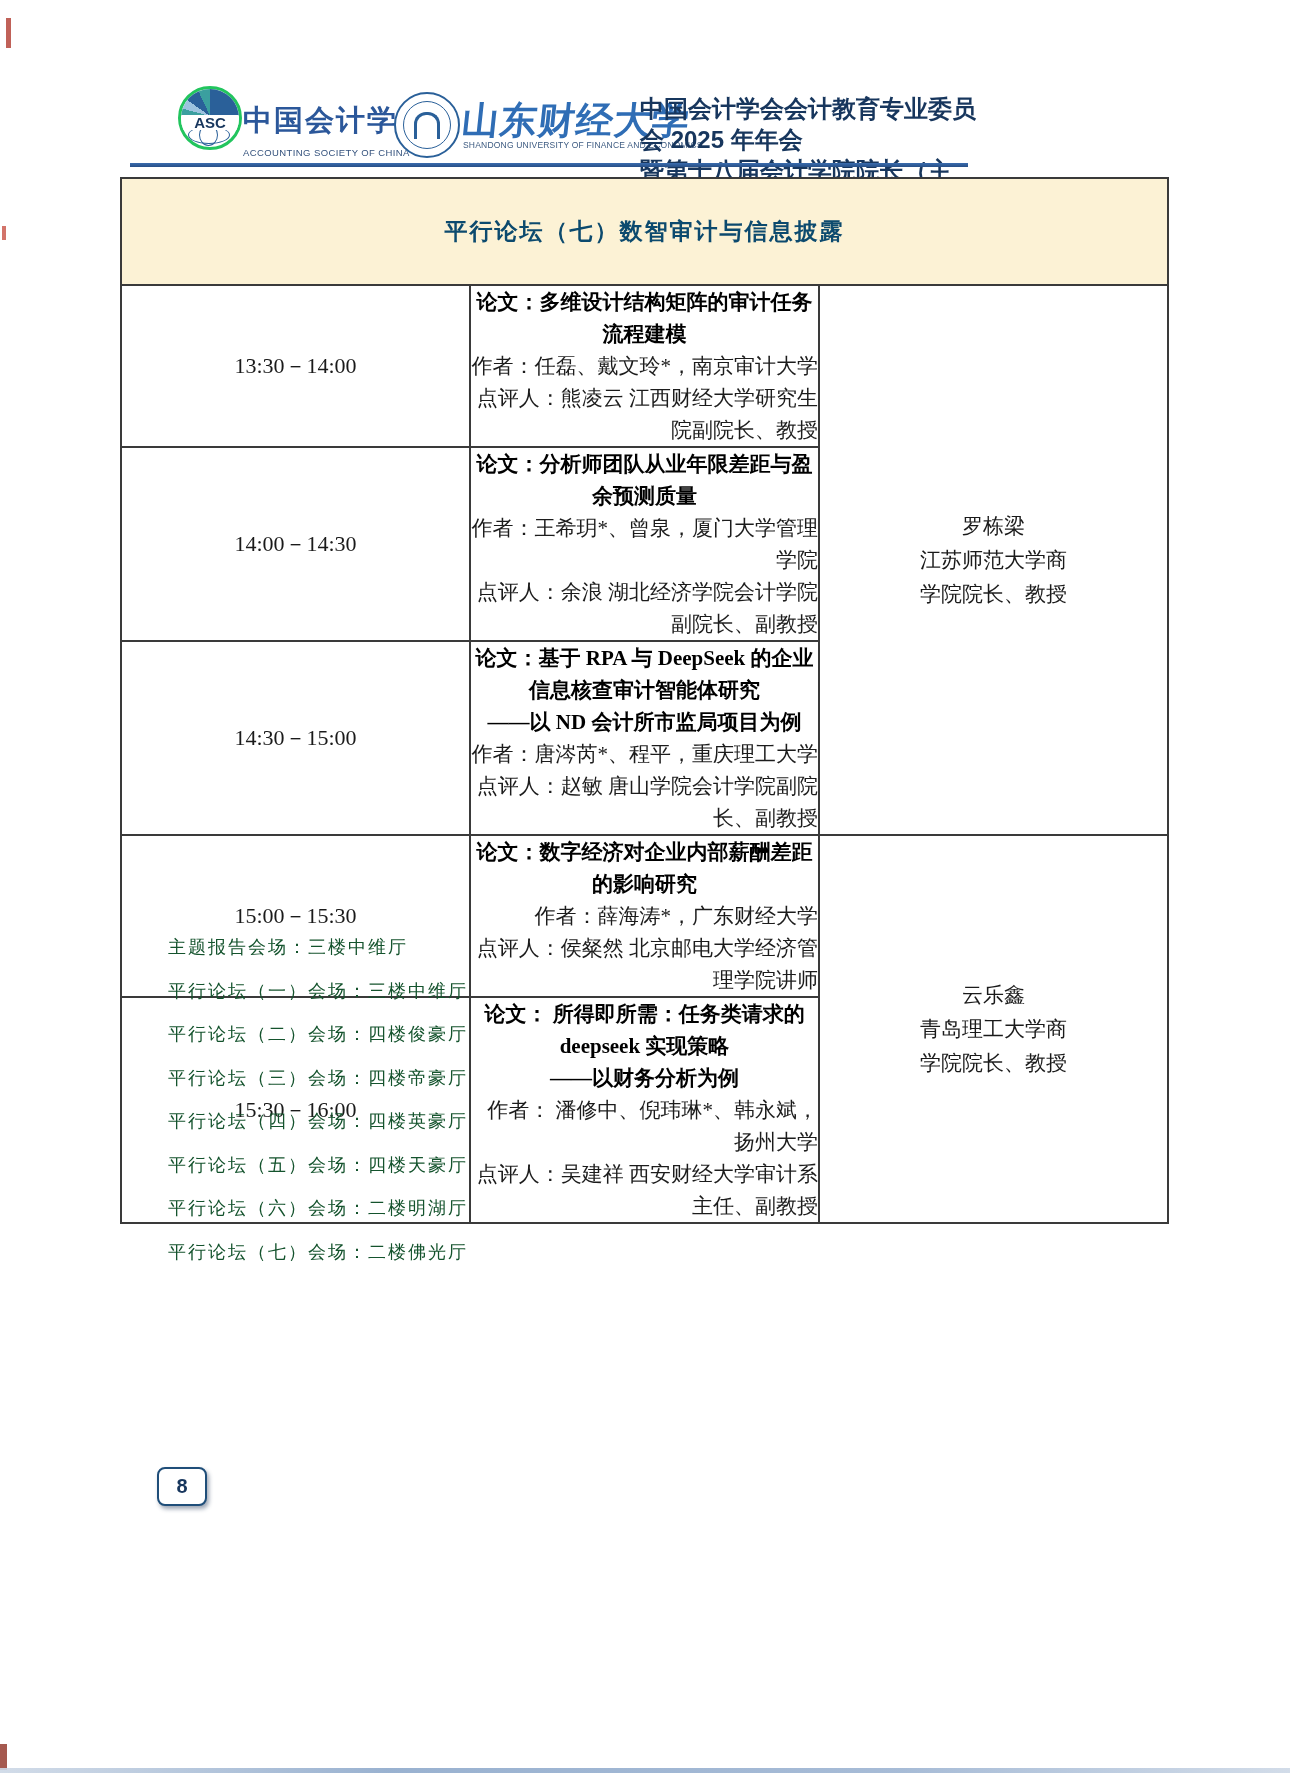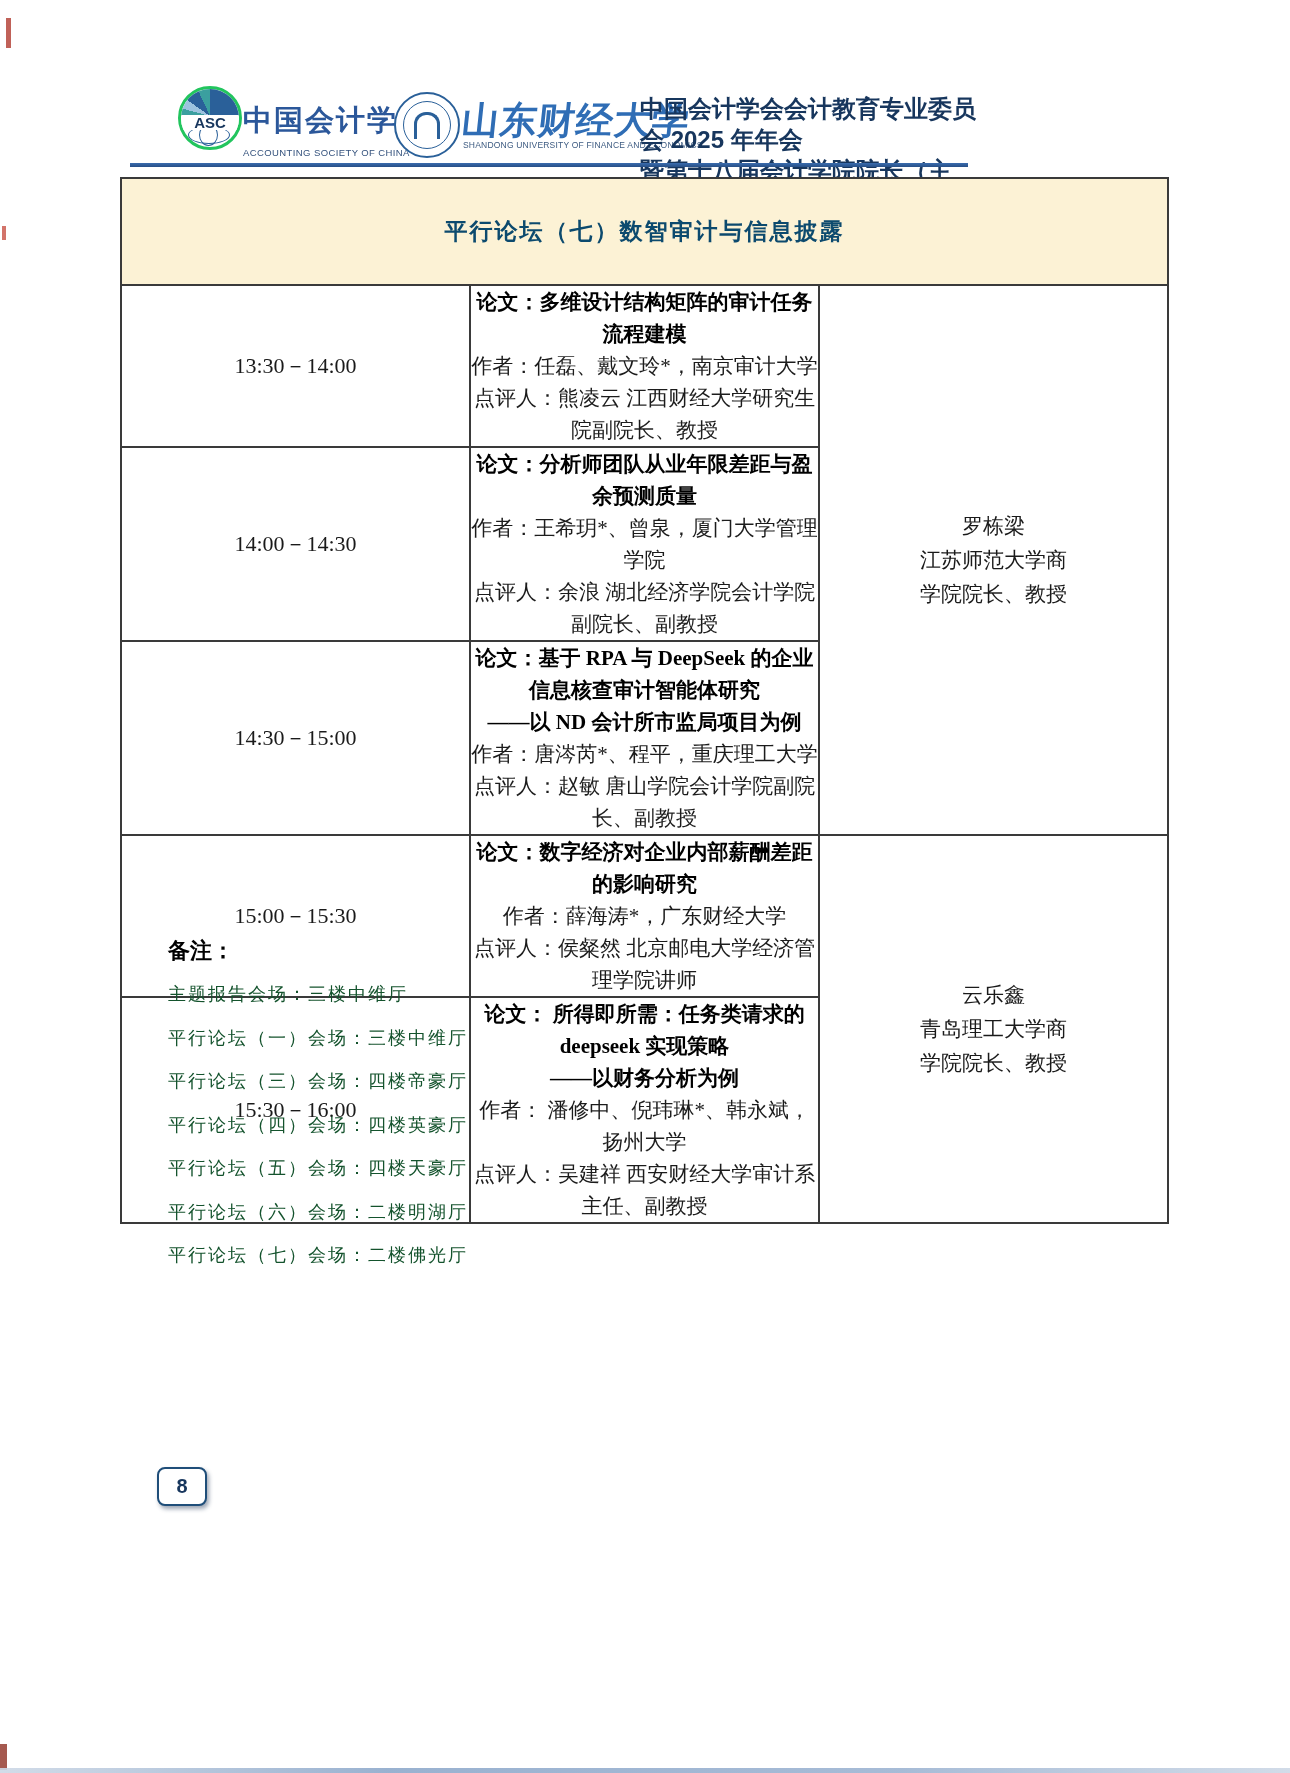"作者：任磊、戴文玲*，南京审计大学" .ln-reg { text-align: none -> right }
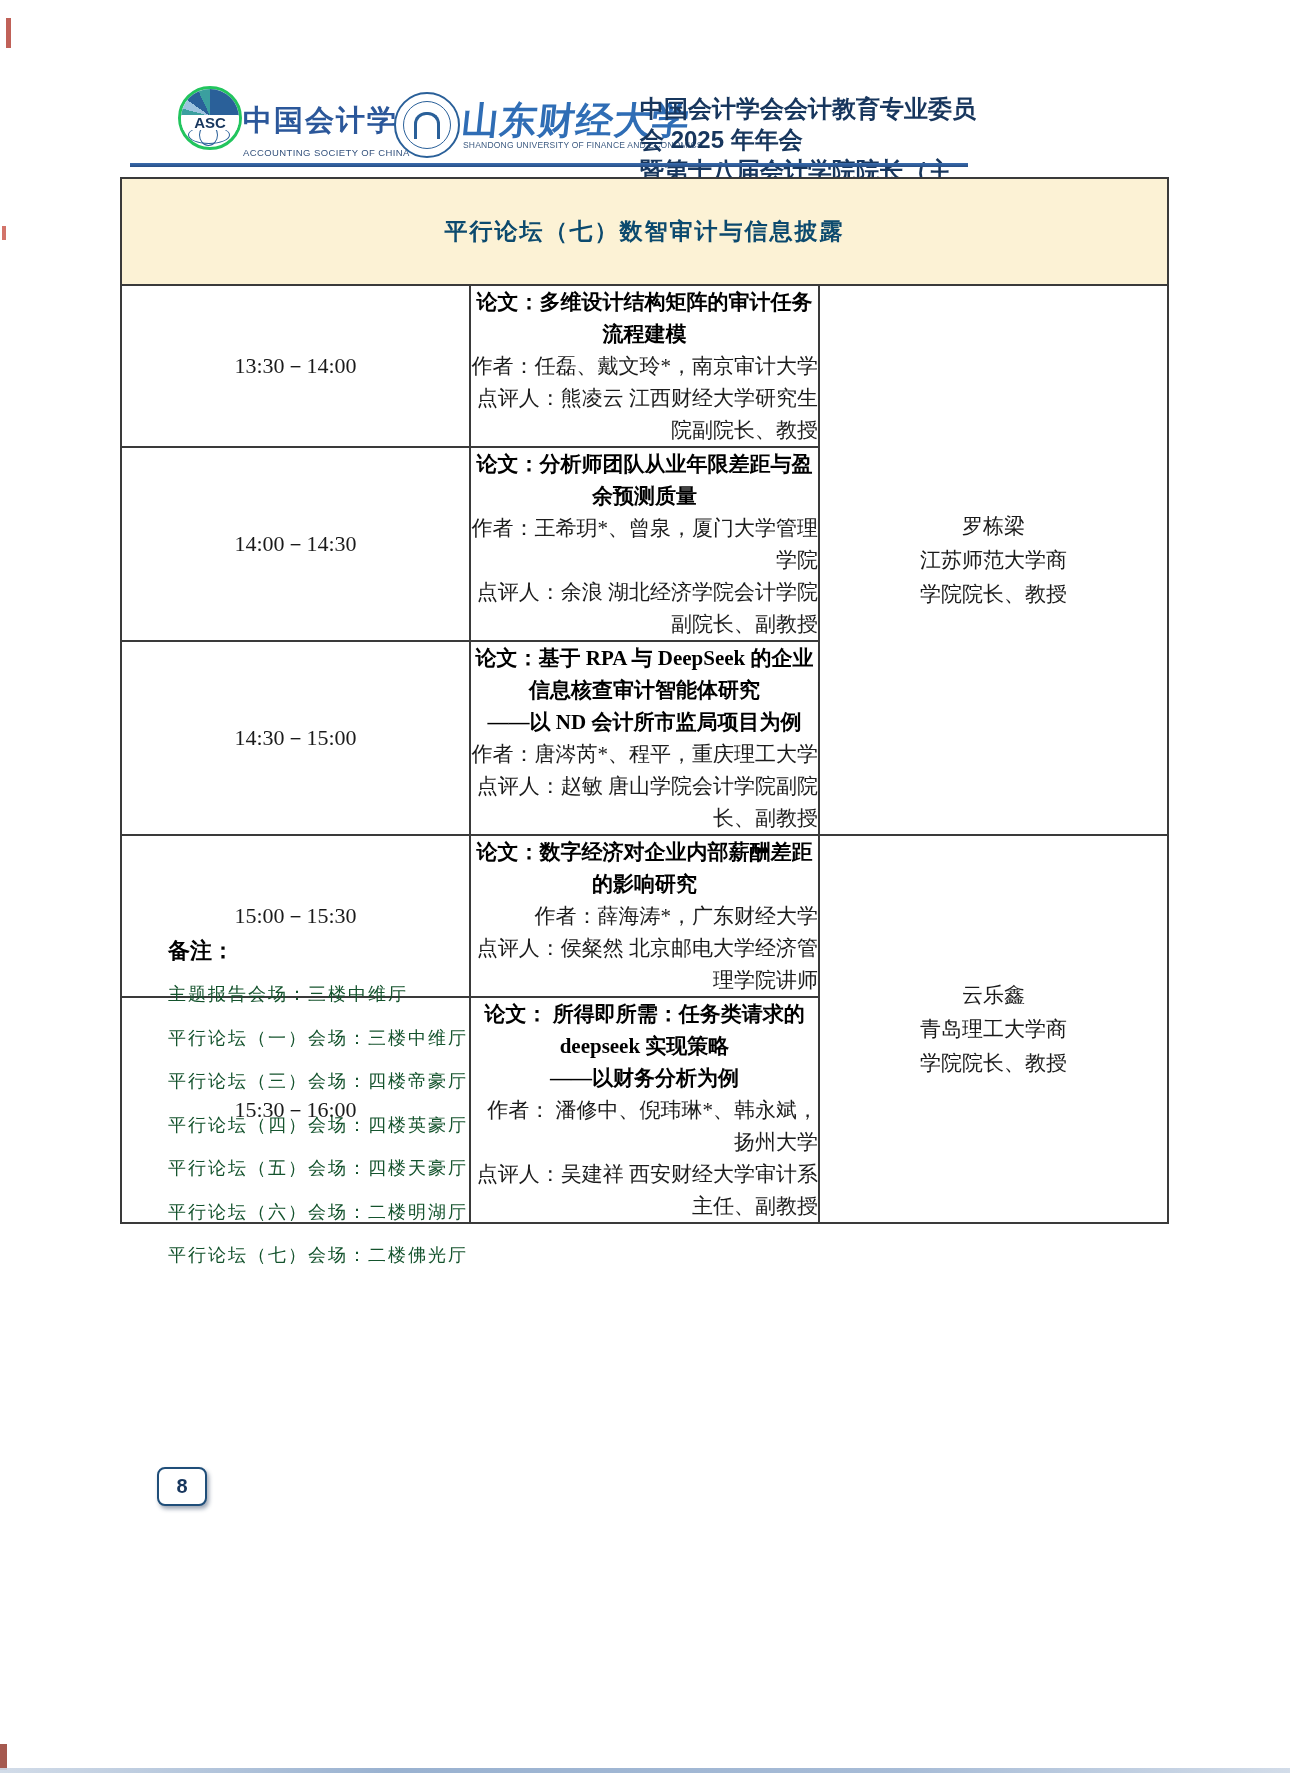"备注：" div.notes-label { html: <div>备注：</div> -> none }
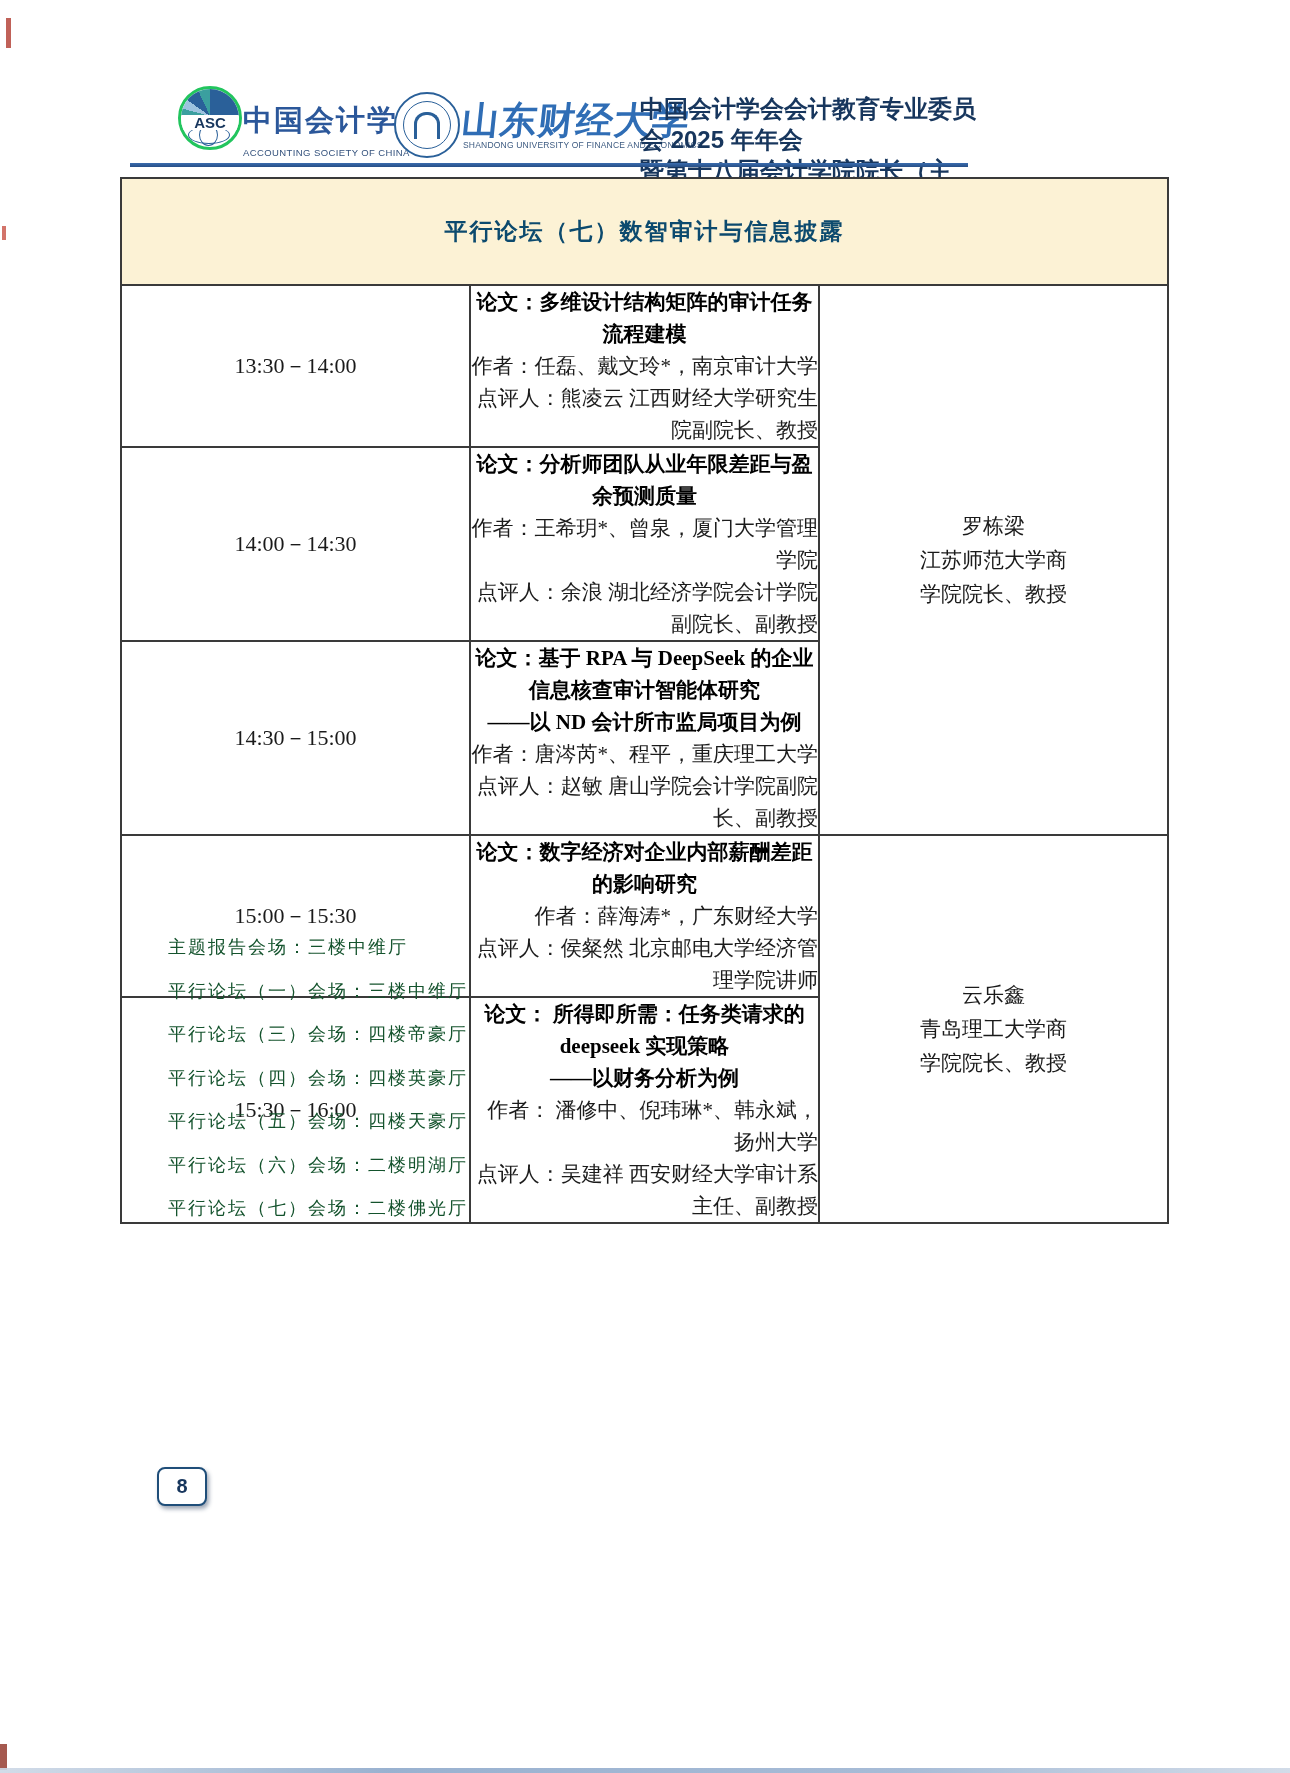"平行论坛（二）会场：四楼俊豪厅" div.note-line { html: none -> <div>平行论坛（二）会场：四楼俊豪厅</div> }
